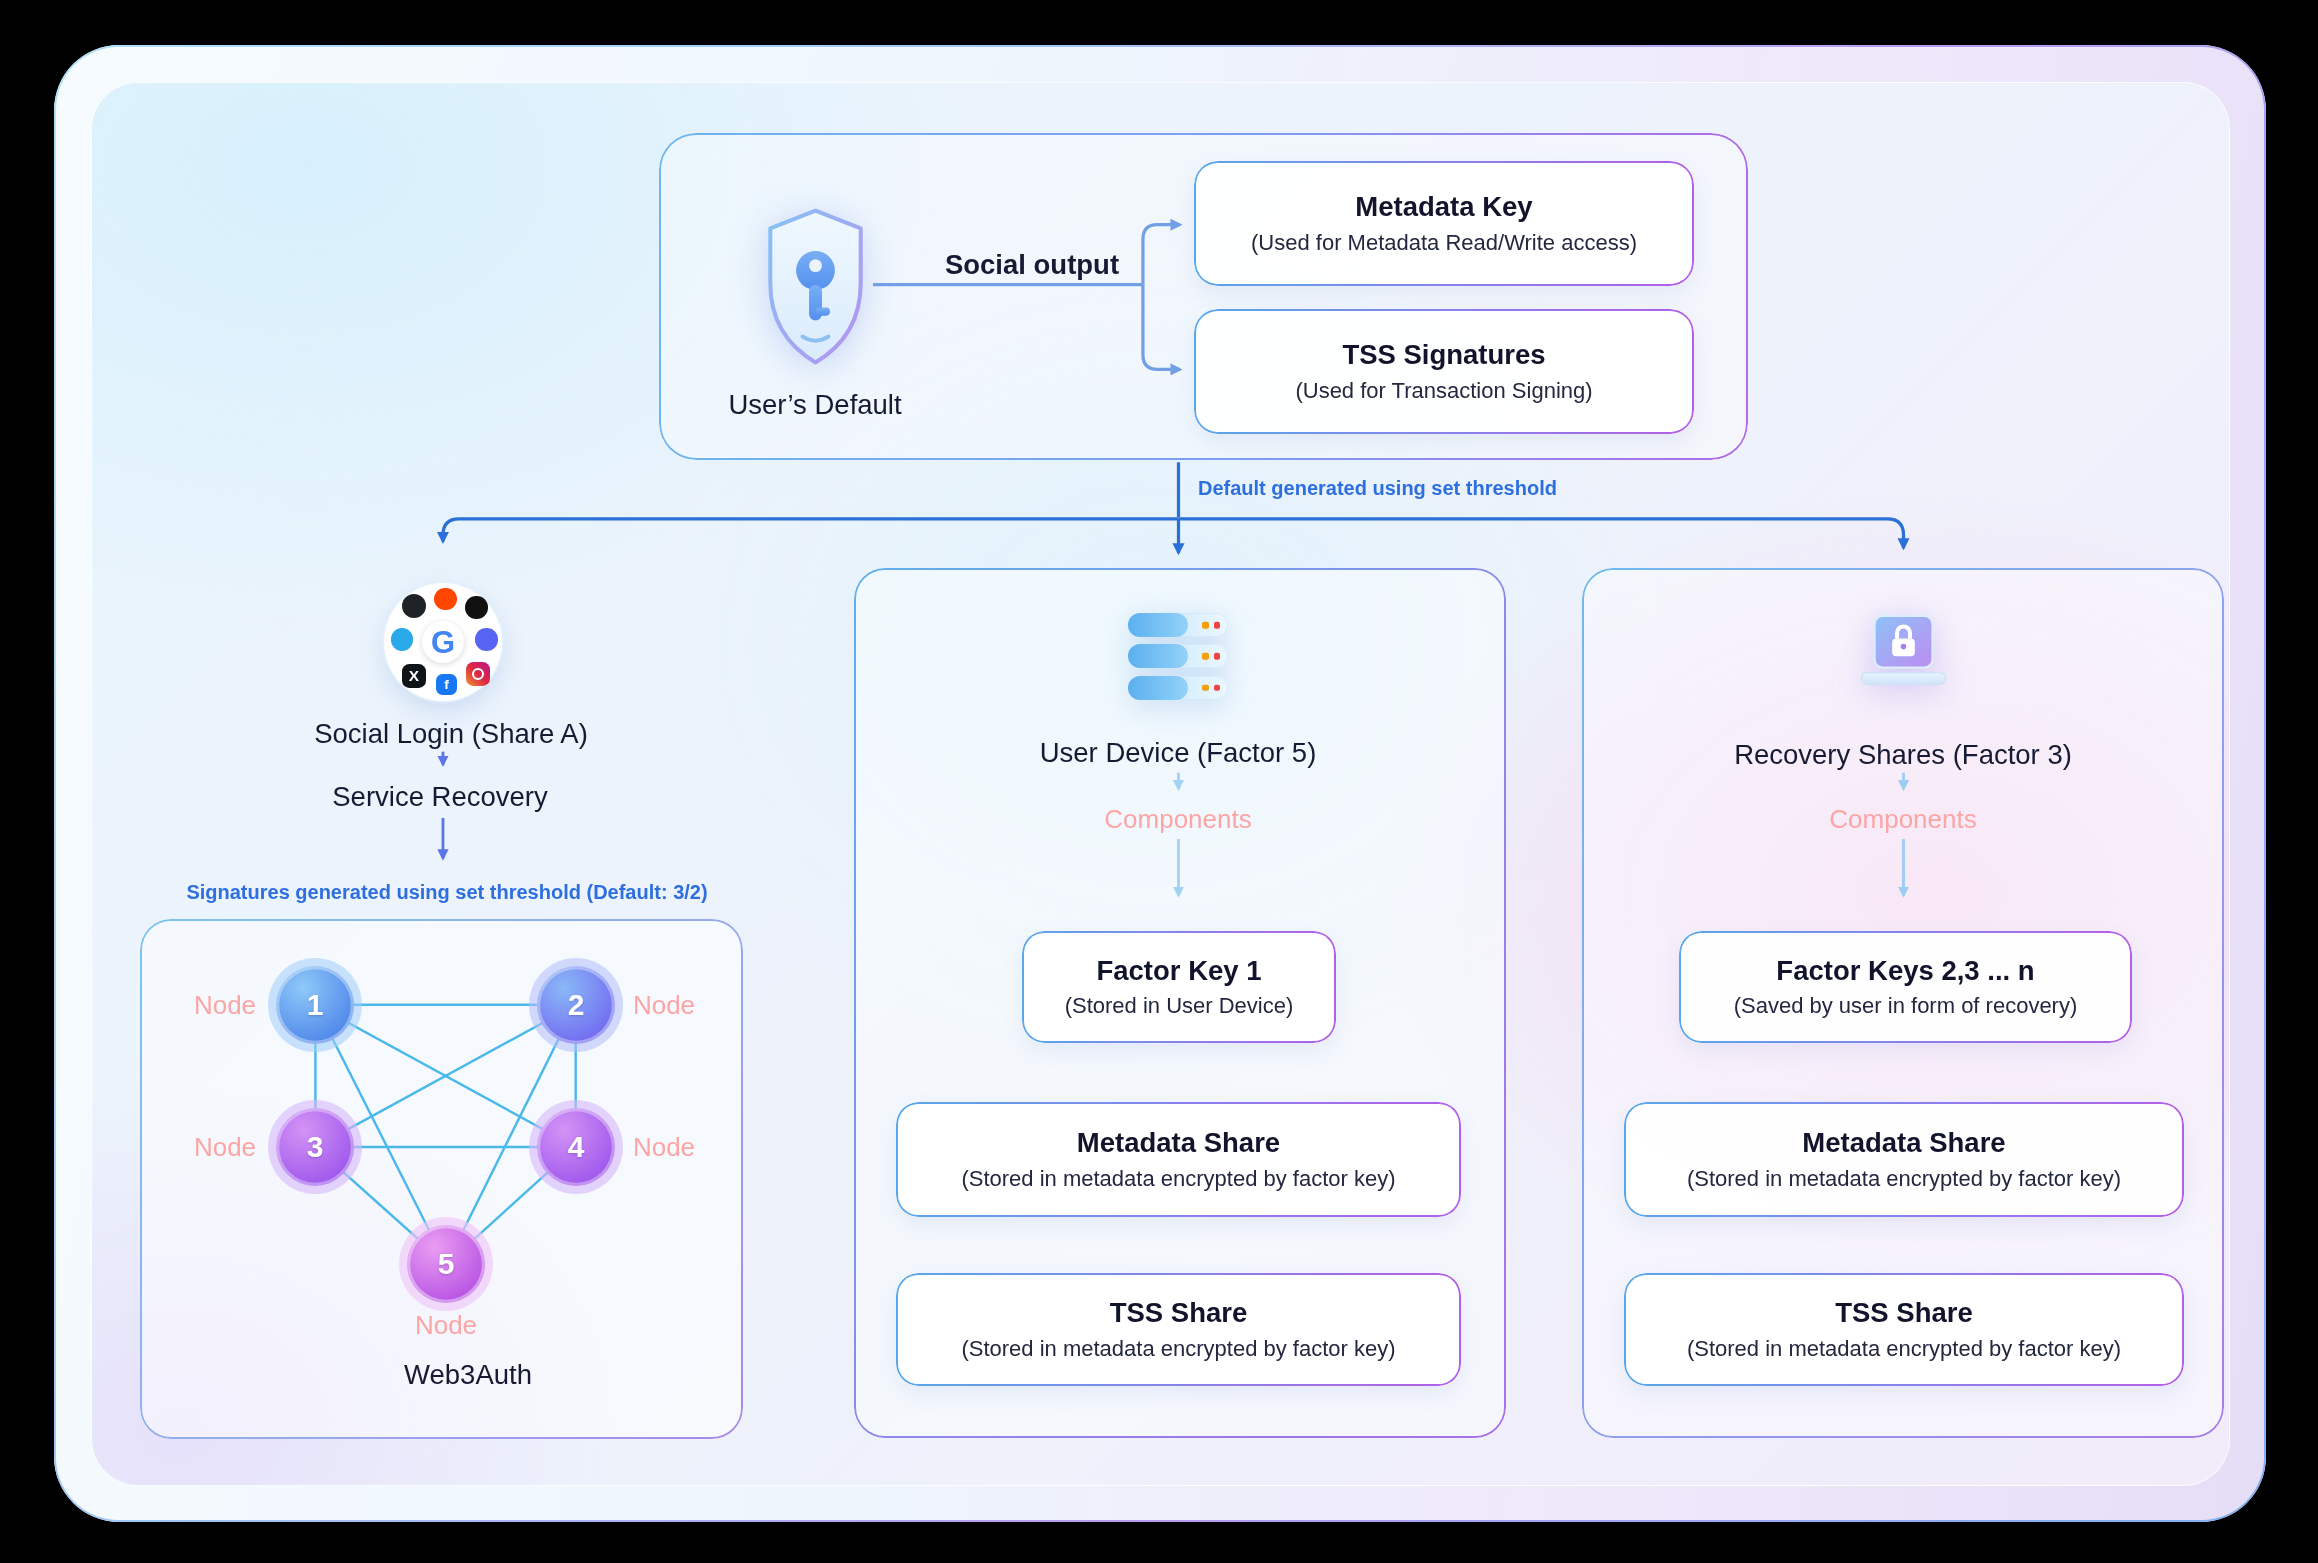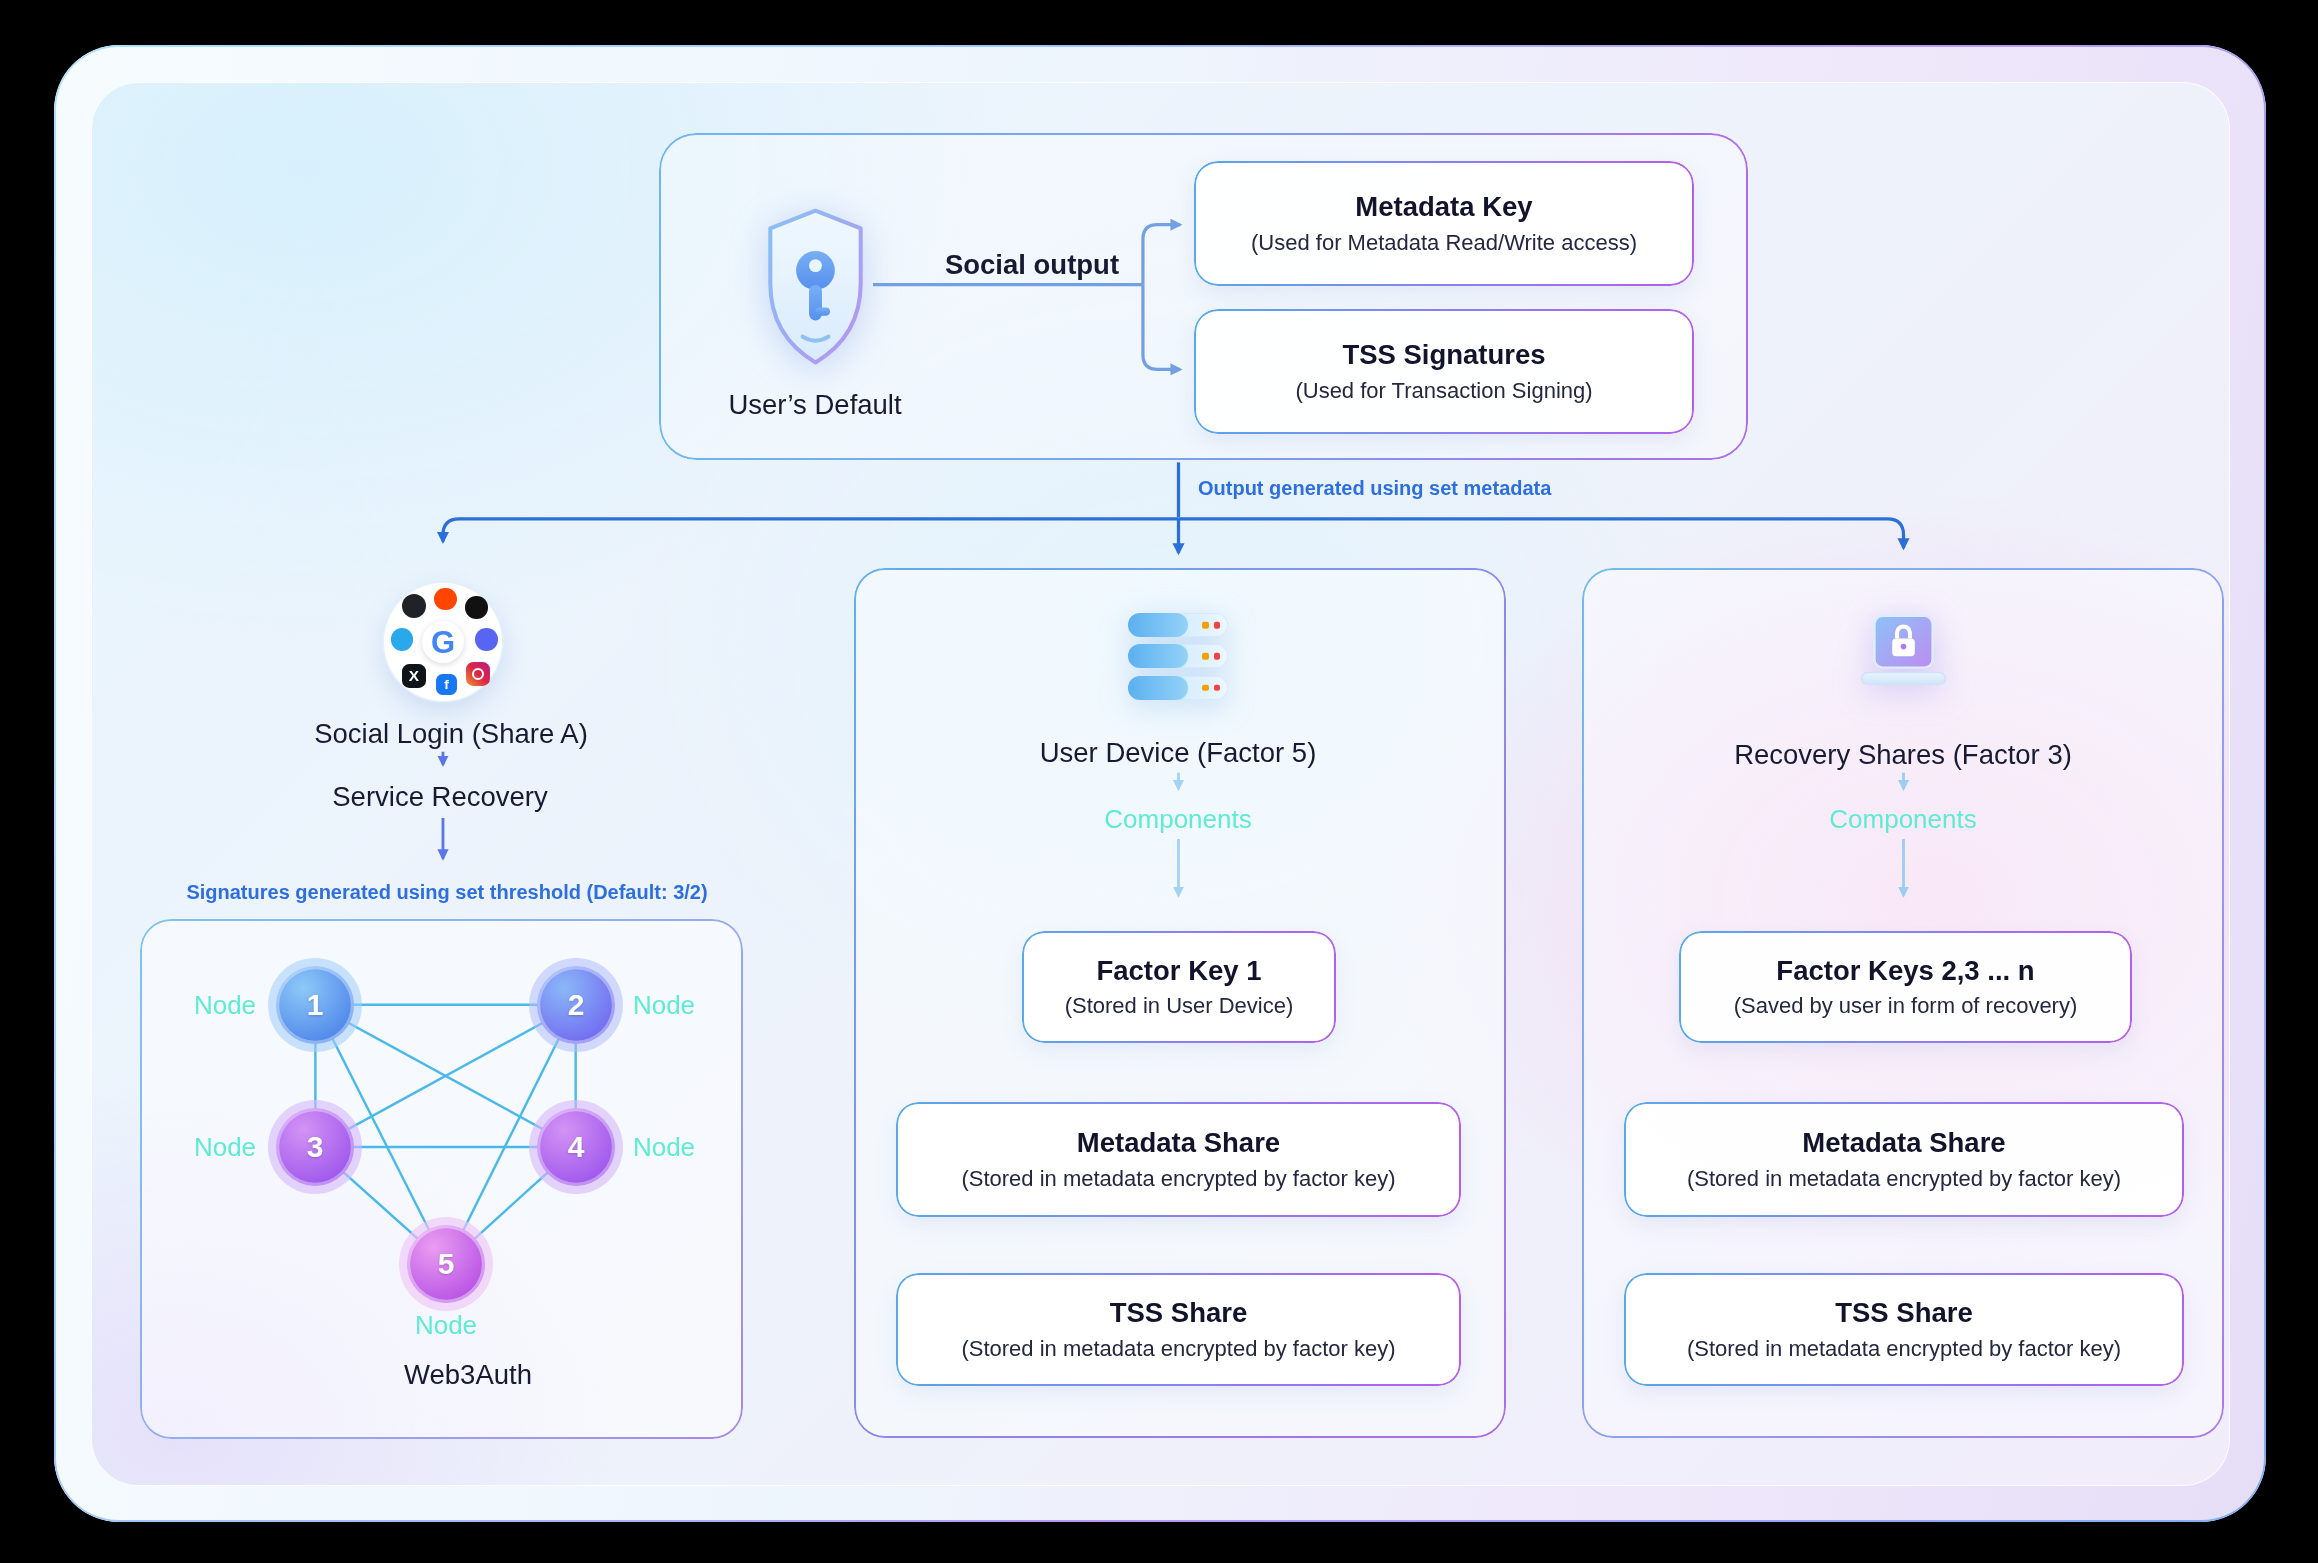"Output generated using set metadata" div.thresh-note { text: Output generated using set metadata -> Default generated using set threshold }
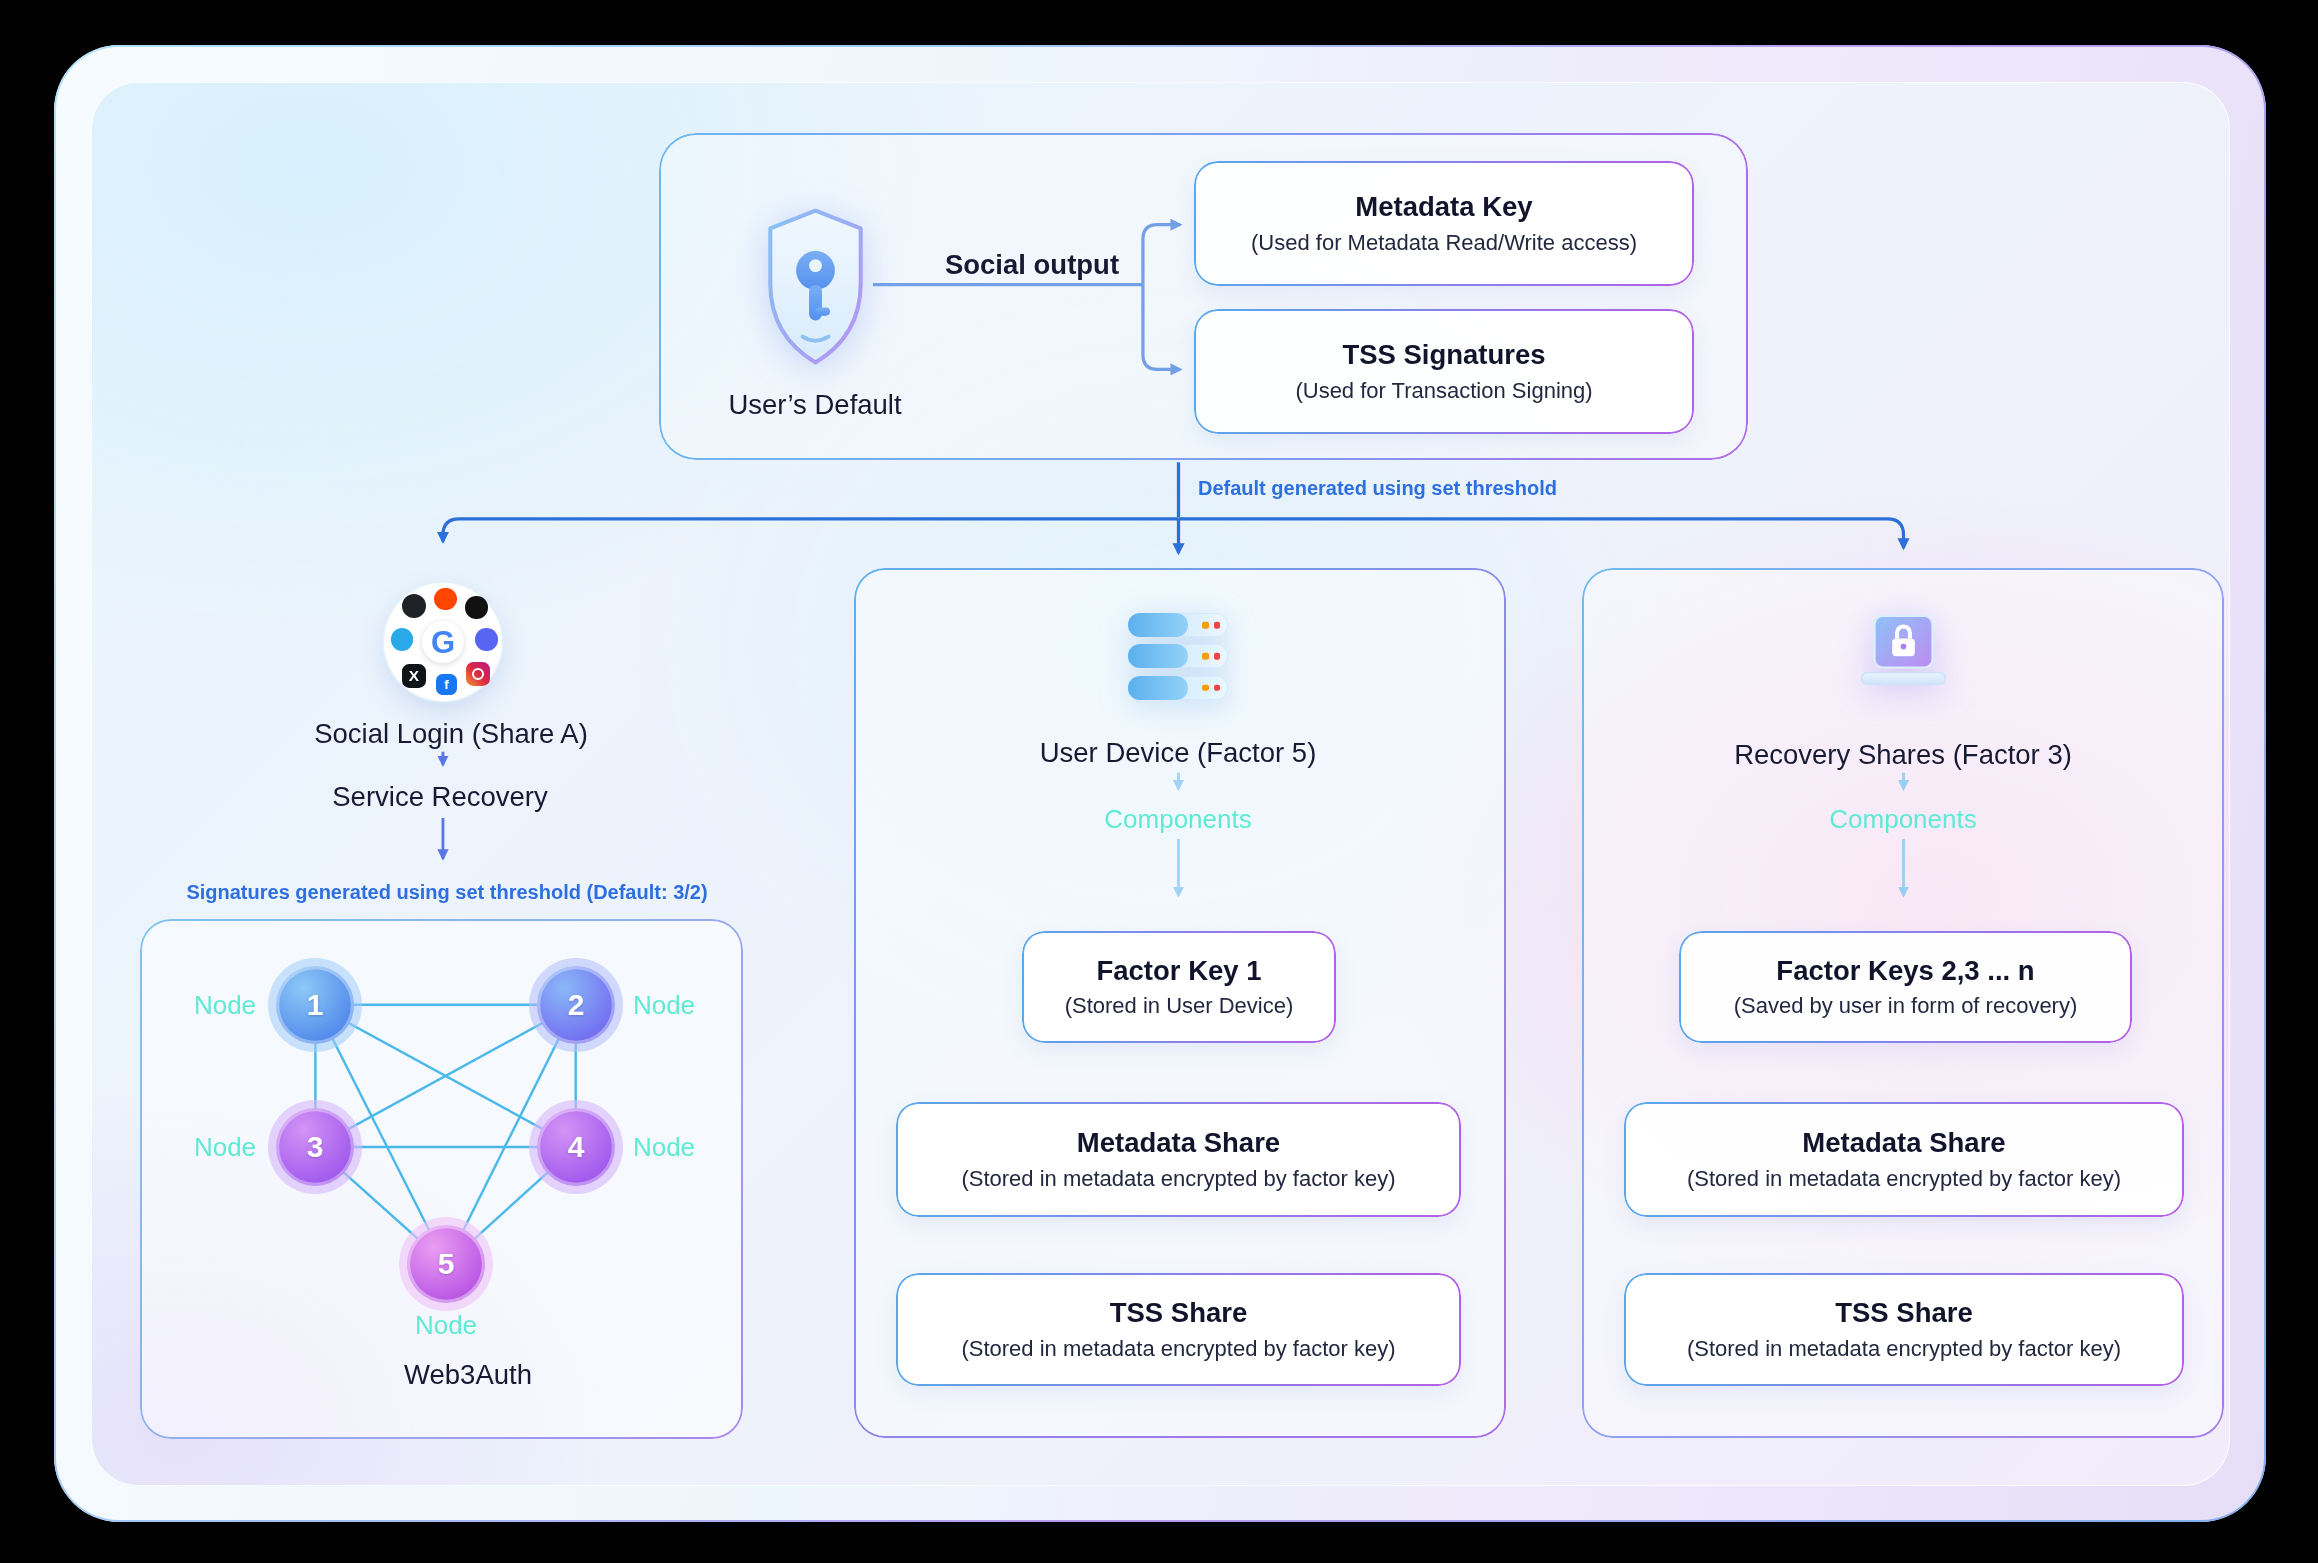"Components" .t32 { color: #5eead4 -> #fca5a5 }
